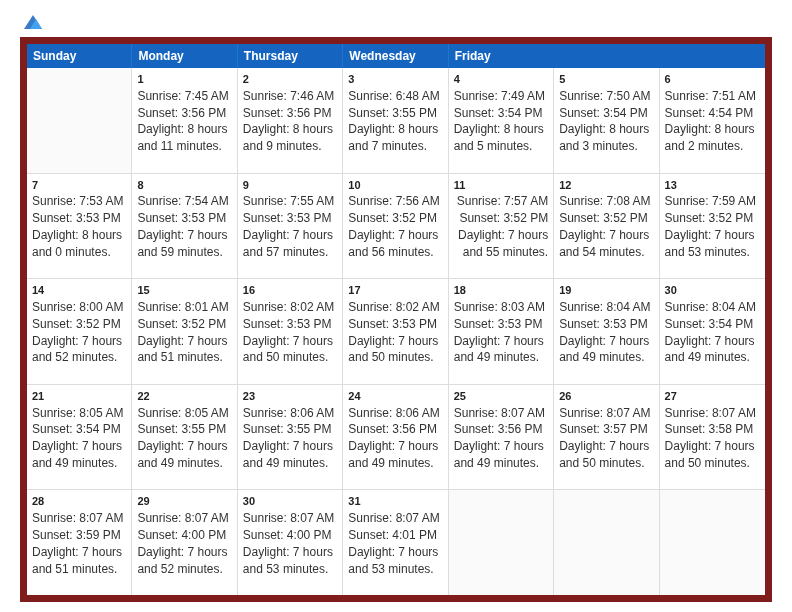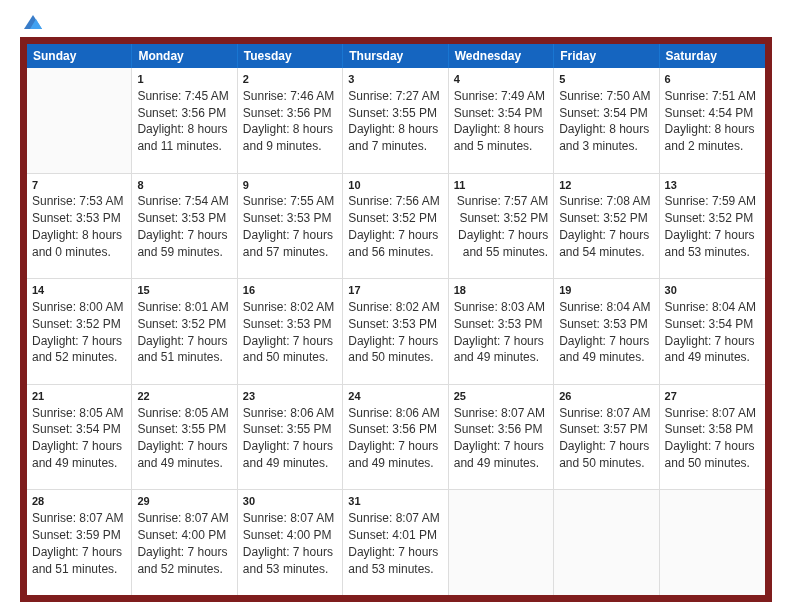"Tuesday" div.cal-header-cell { html: <div>Tuesday</div> -> none }
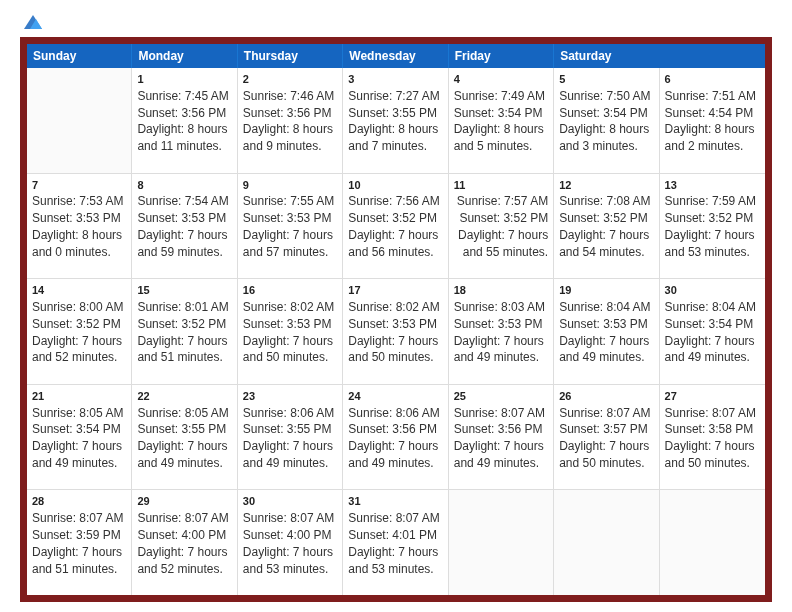"Saturday" div.cal-header-cell { html: <div>Saturday</div> -> none }
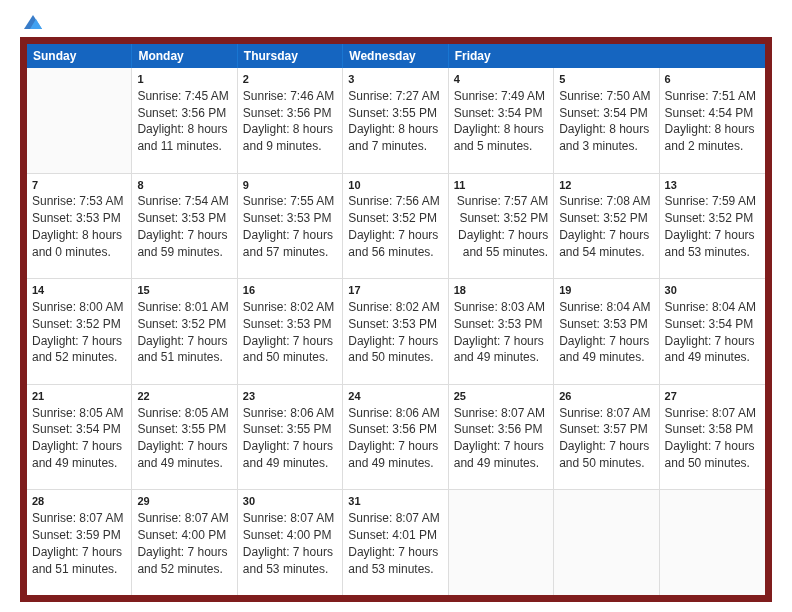"Sunrise: 7:27 AM" div.cell-text { text: 7:27 -> 6:48 }
